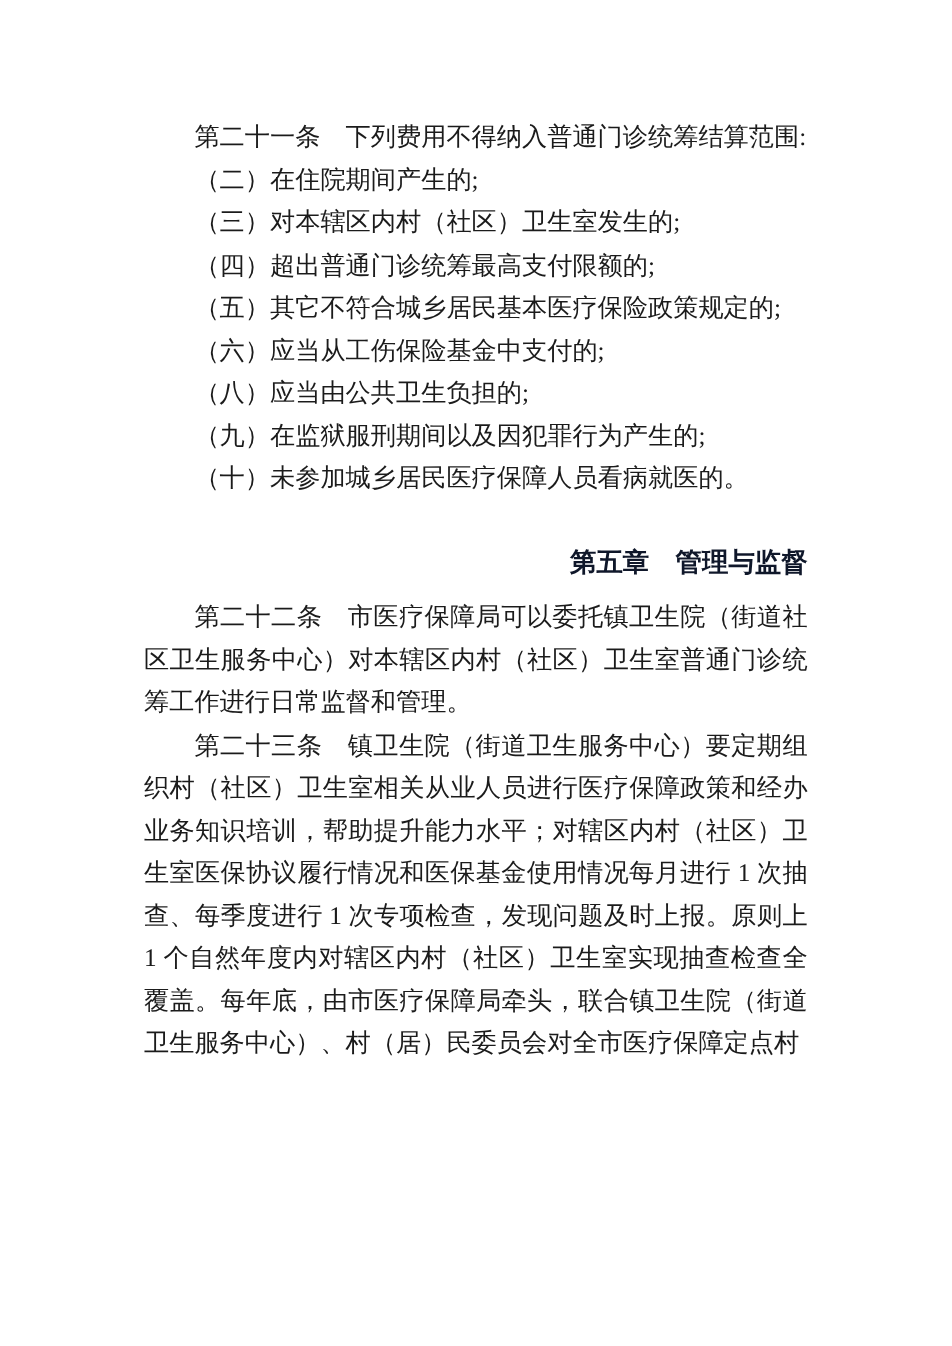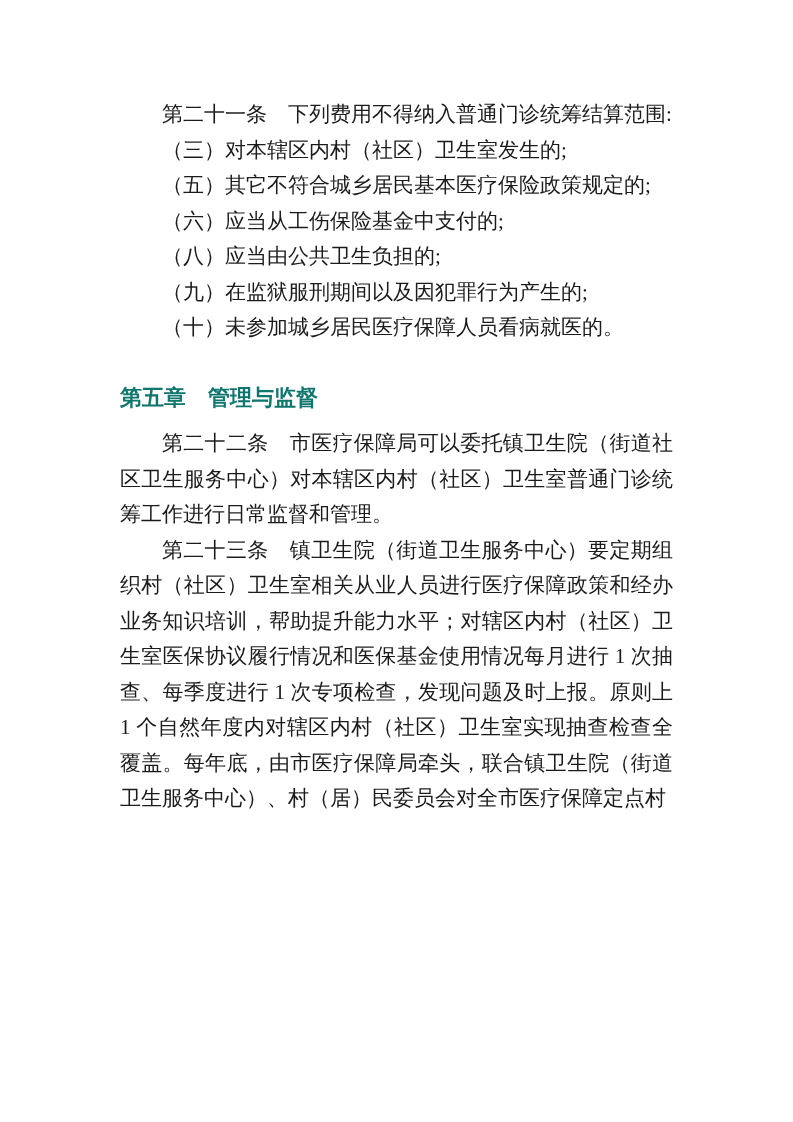"（二）在住院期间产生的;" p.para { html: none -> <p>（二）在住院期间产生的;</p> }
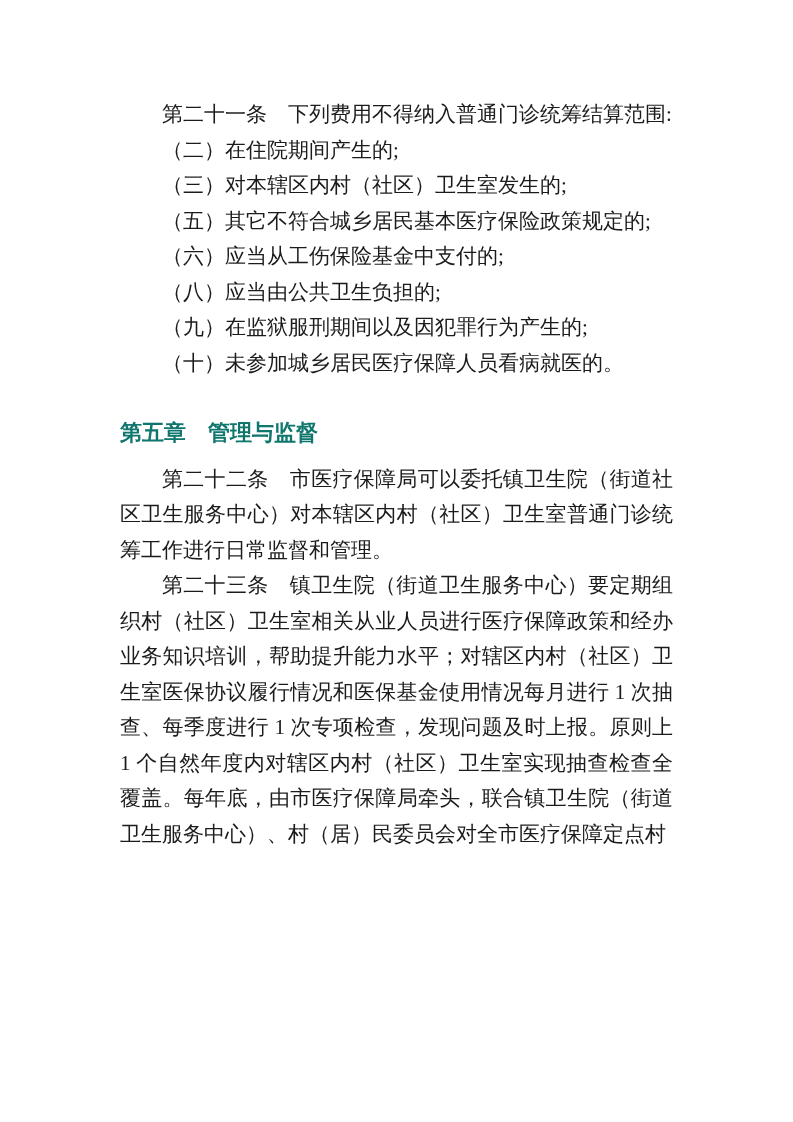"（四）超出普通门诊统筹最高支付限额的;" p.para { html: none -> <p>（四）超出普通门诊统筹最高支付限额的;</p> }
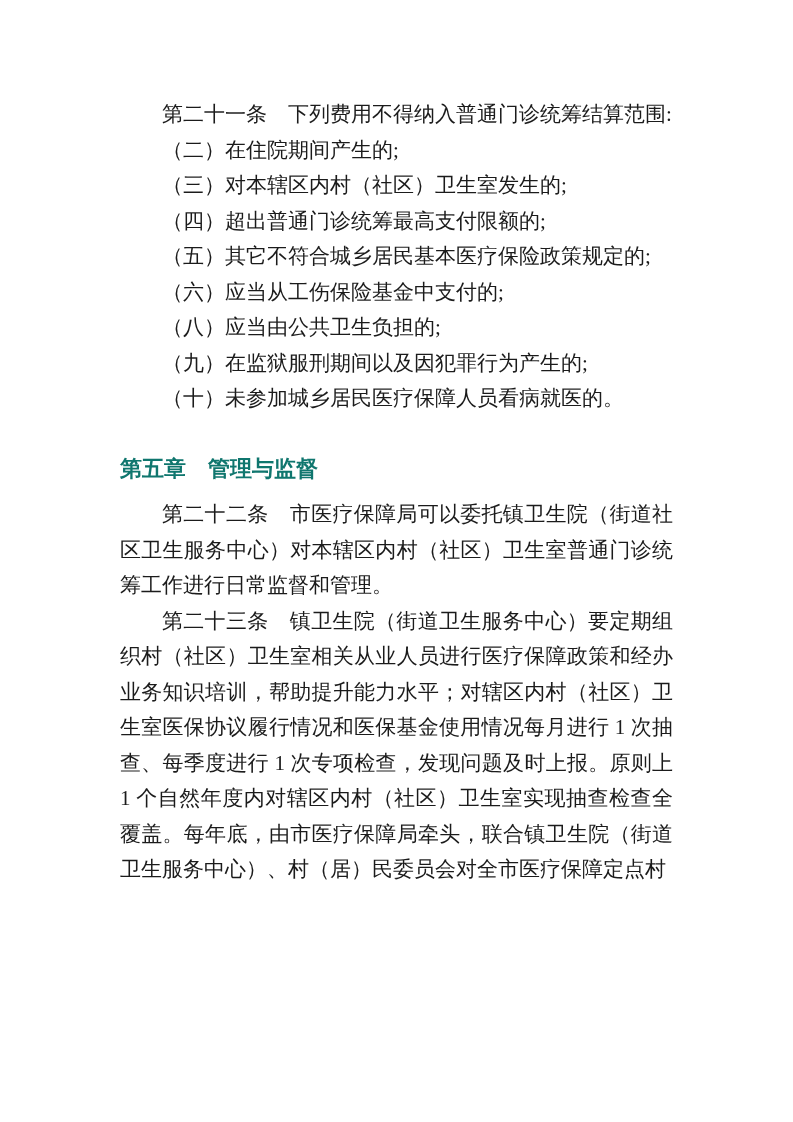"第五章 管理与监督" .chapter-heading { color: #0f766e -> #0f172a; text-align: left -> right }
